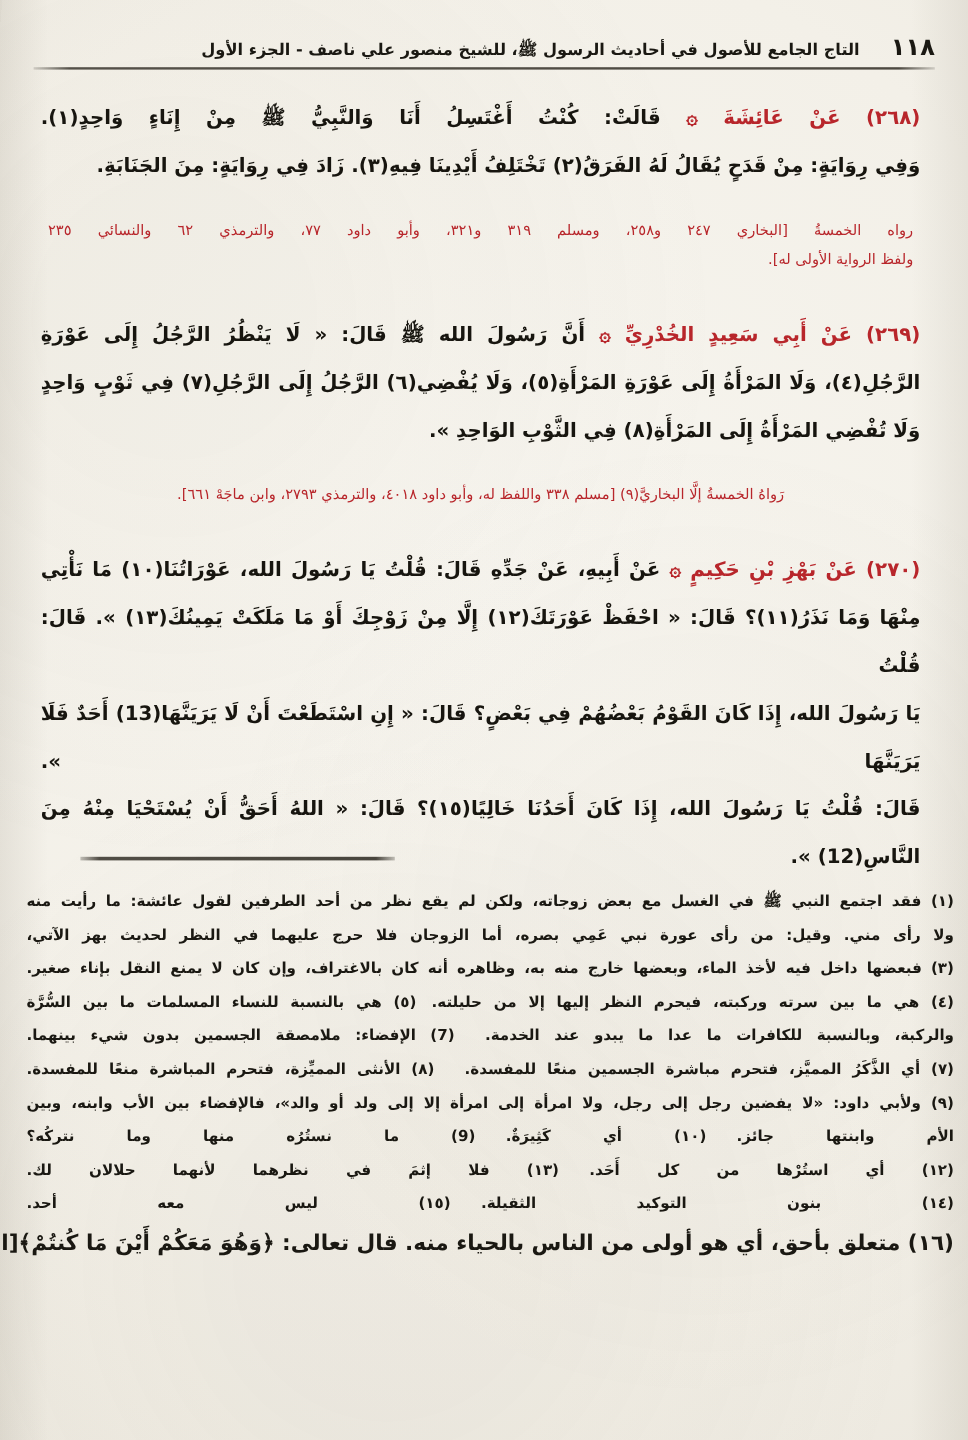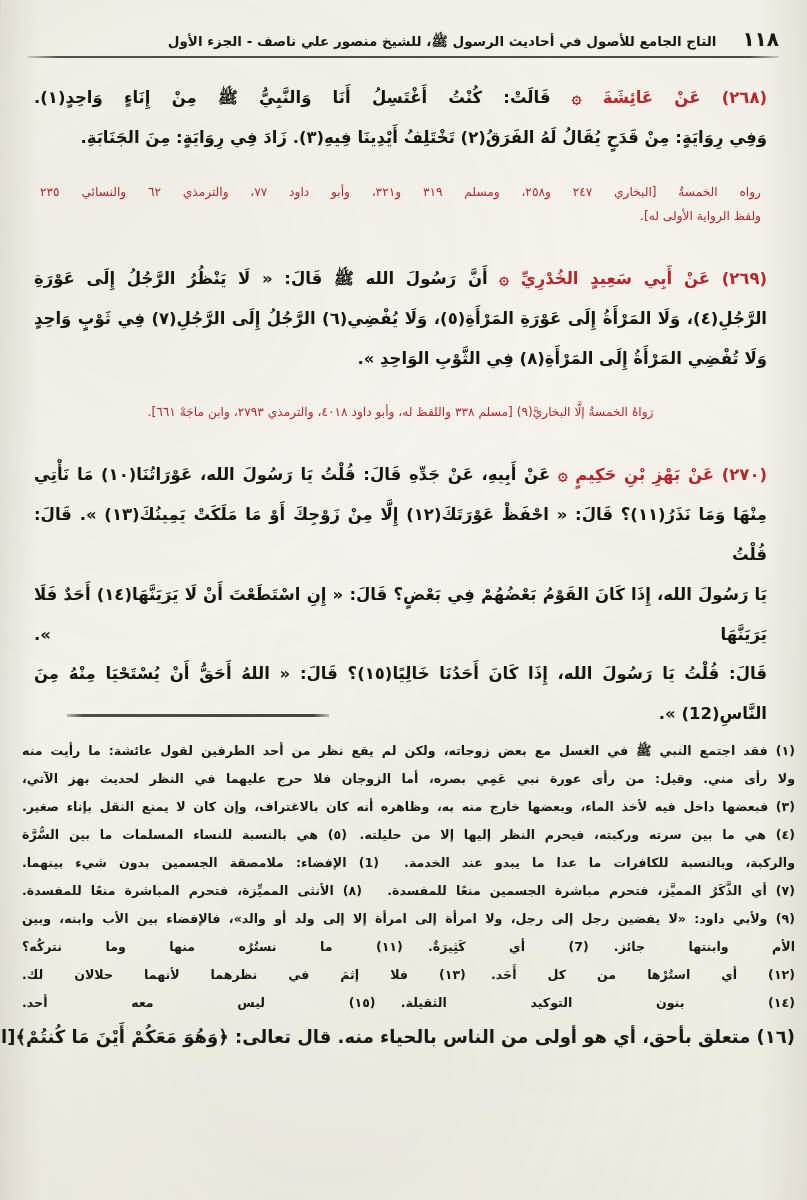"يَا رَسُولَ الله، إِذَا كَانَ" div.h-text { text: ١٤ -> 13 }
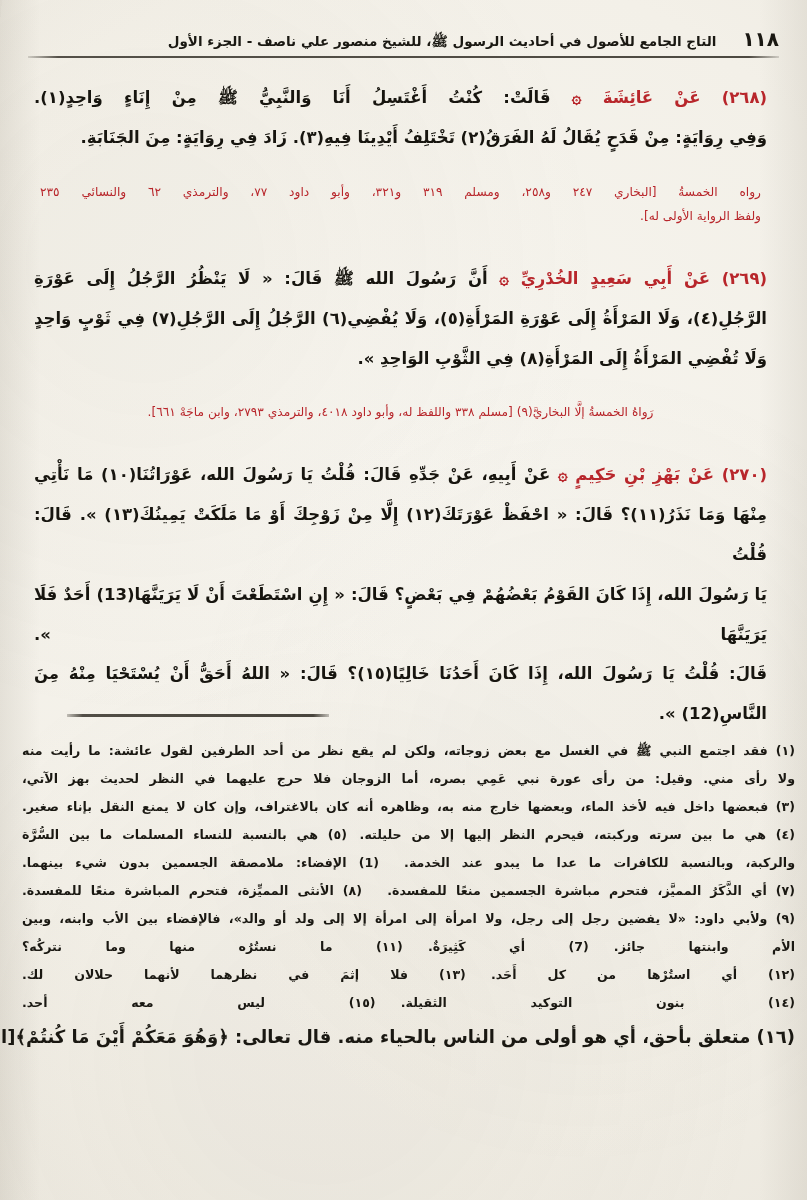"والركبة، وبالنسبة للكافرات ما عدا" span.fn-line { text: 1 -> 7 }
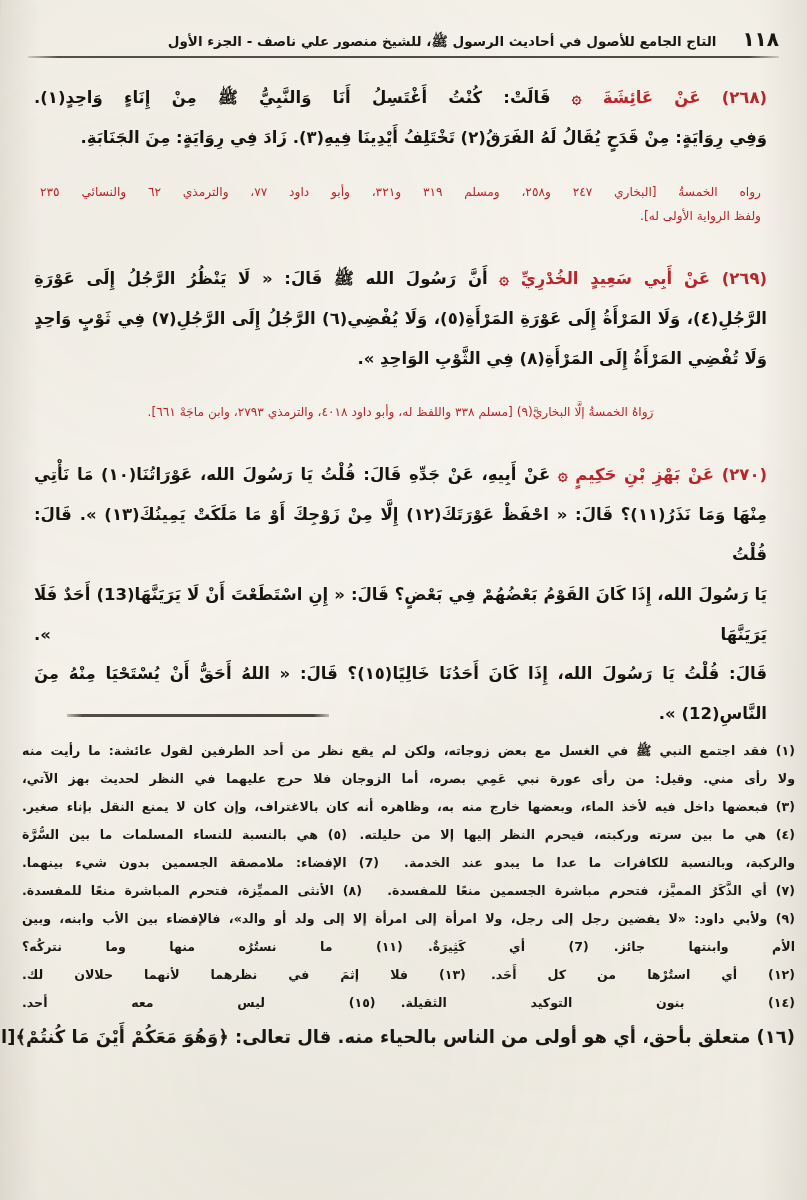"الأم وابنتها جائز. (7) أي" span.fn-line { text: 7) أي كَثِيرَةٌ.  (١١ -> ١٠) أي كَثِيرَةٌ.  (9 }
